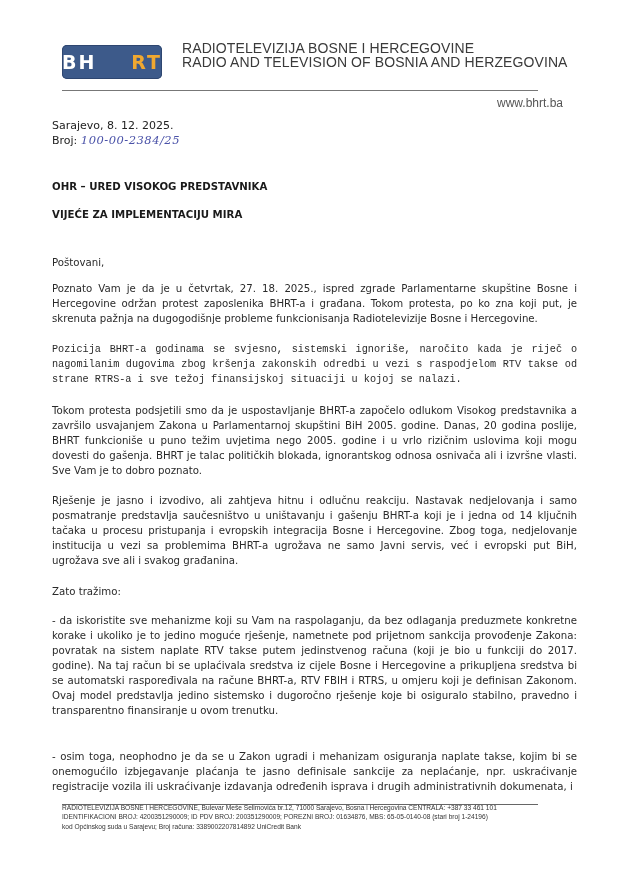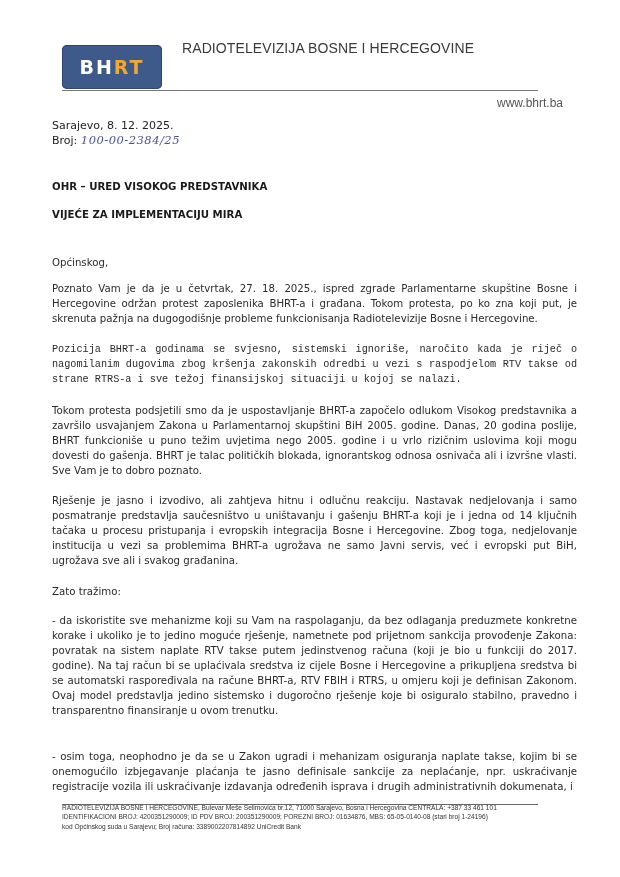"BH" .logo { height: 44px -> 34px; justify-content: center -> space-between }
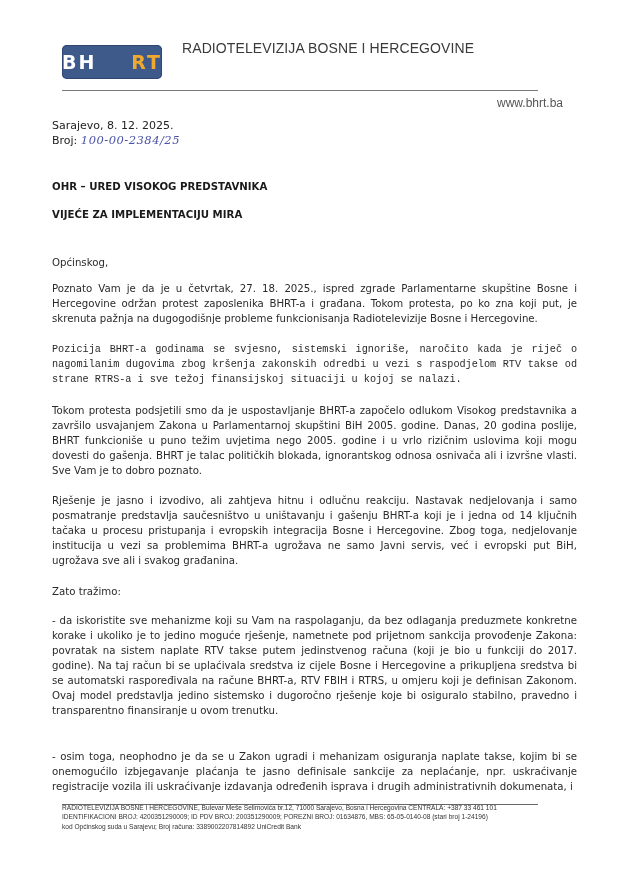"RADIO AND TELEVISION OF BOSNIA" div { html: none -> <div>RADIO AND TELEVISION OF BOSNIA AND HERZEGOVINA</div> }
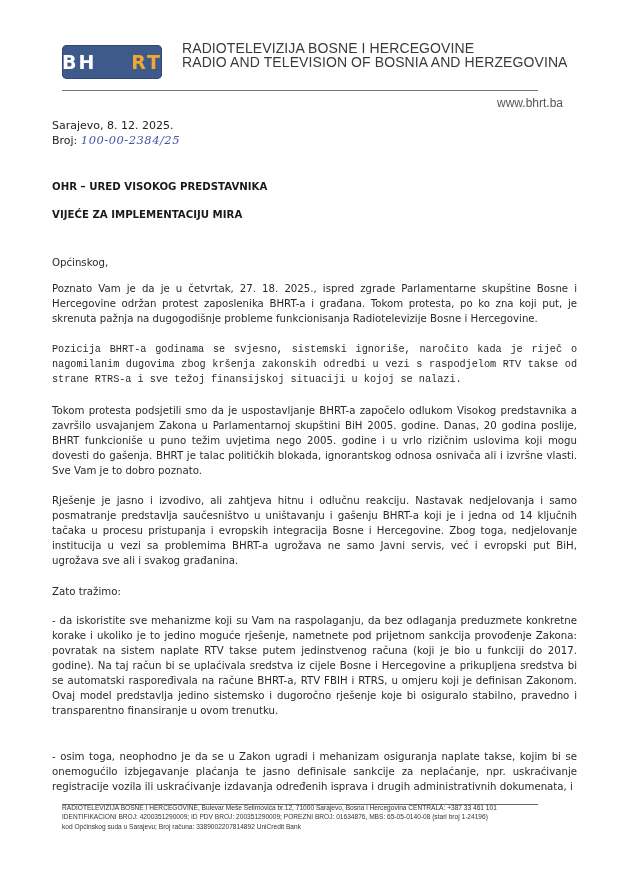"Općinskog," p { text: Općinskog -> Poštovani }
